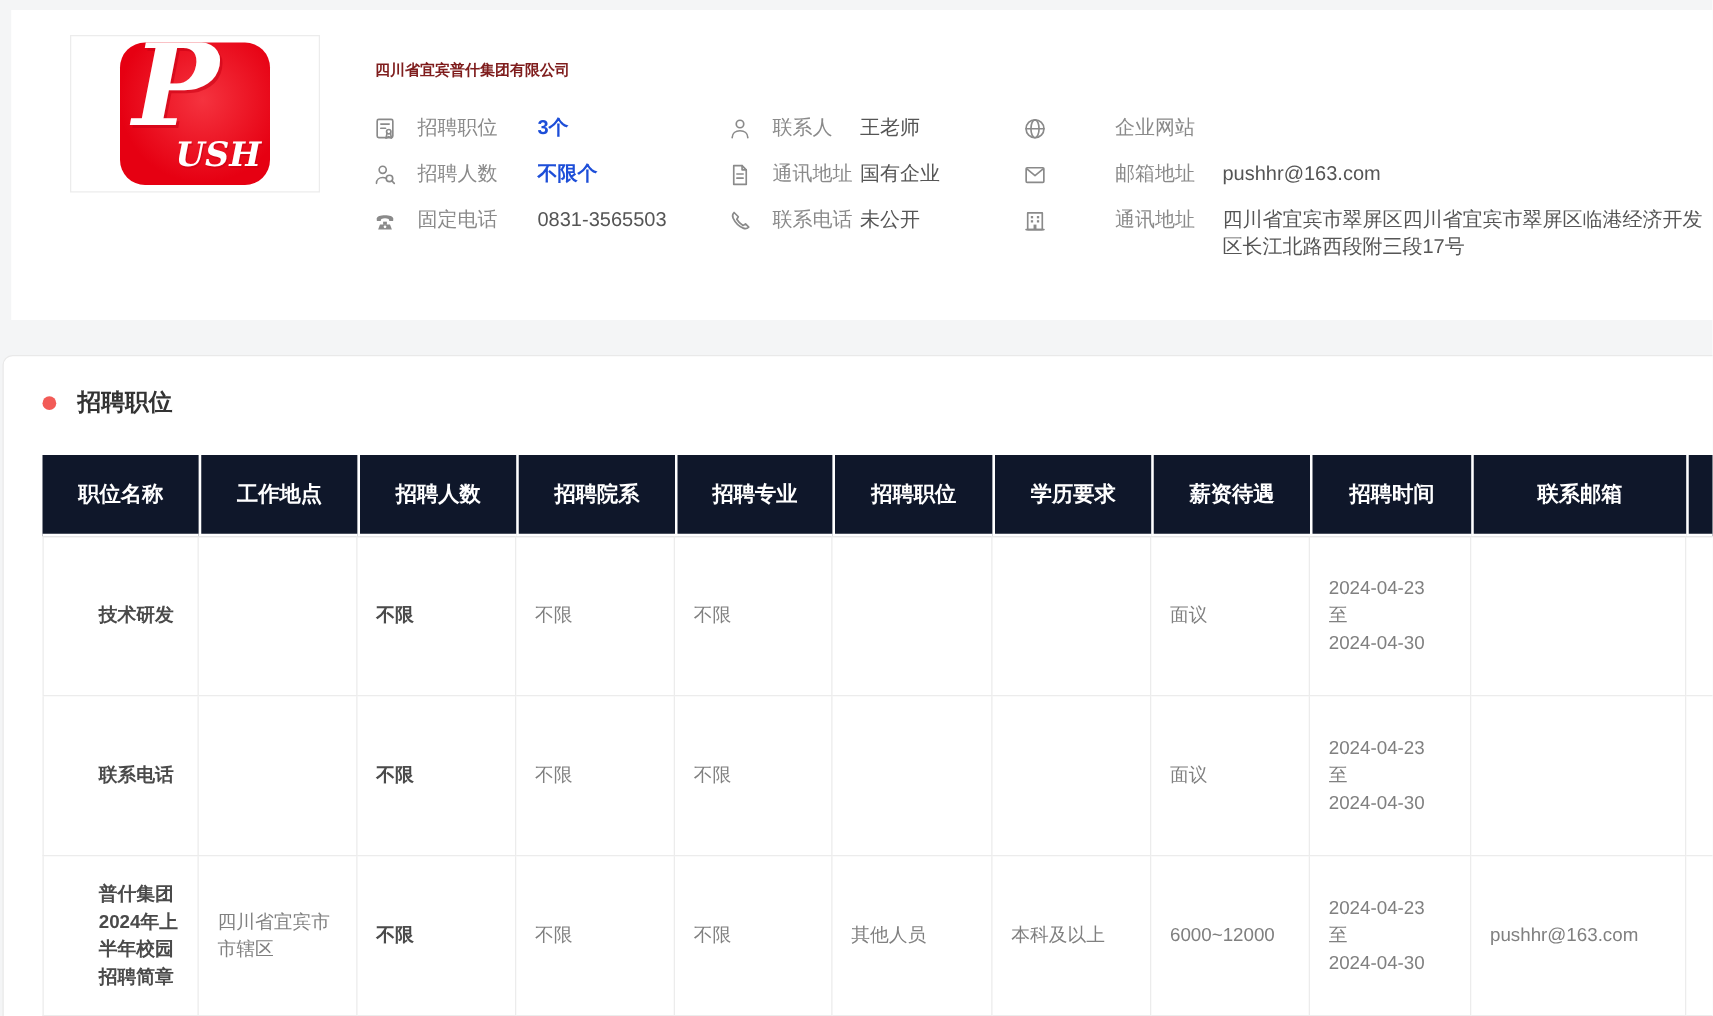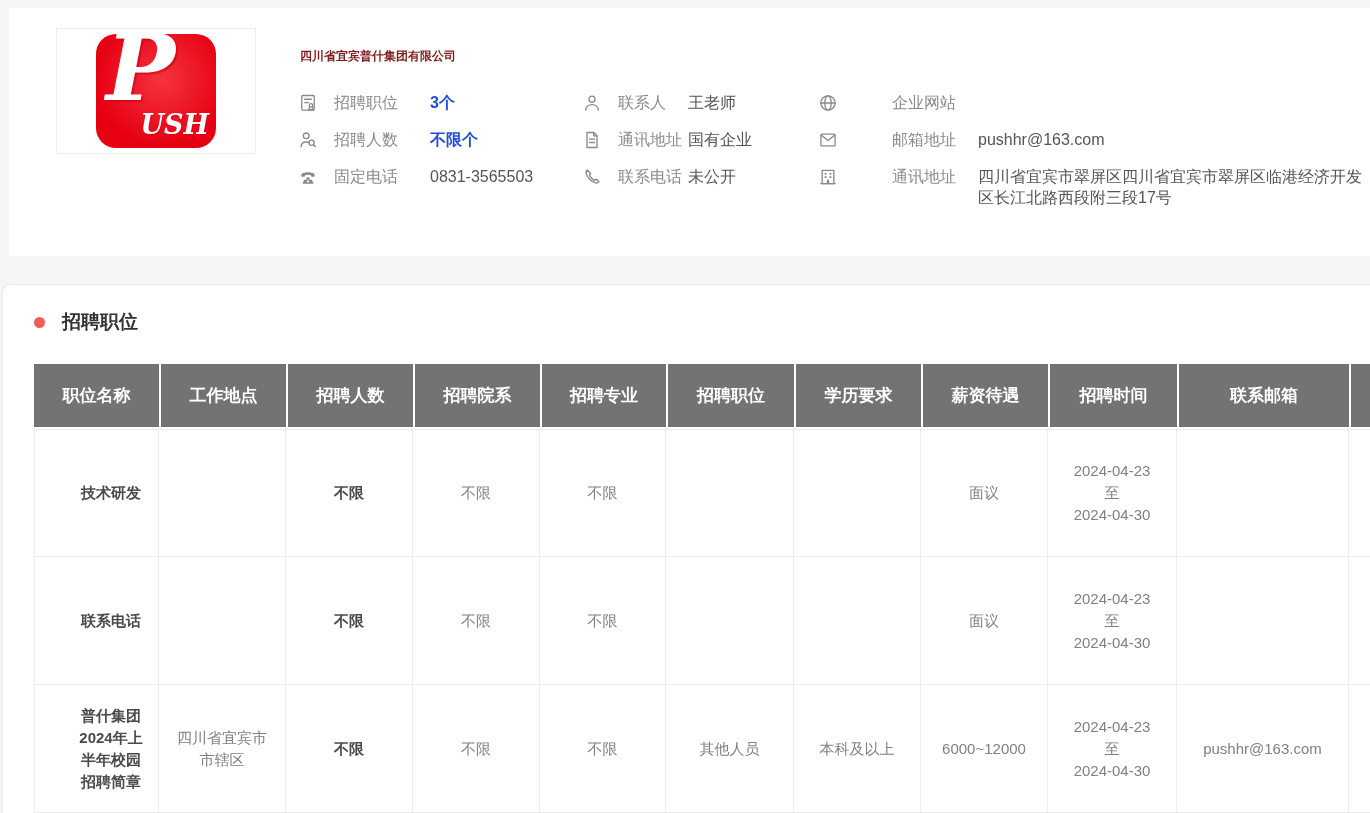"职位名称" .jobs-table th { background: #737373 -> #0f172a }
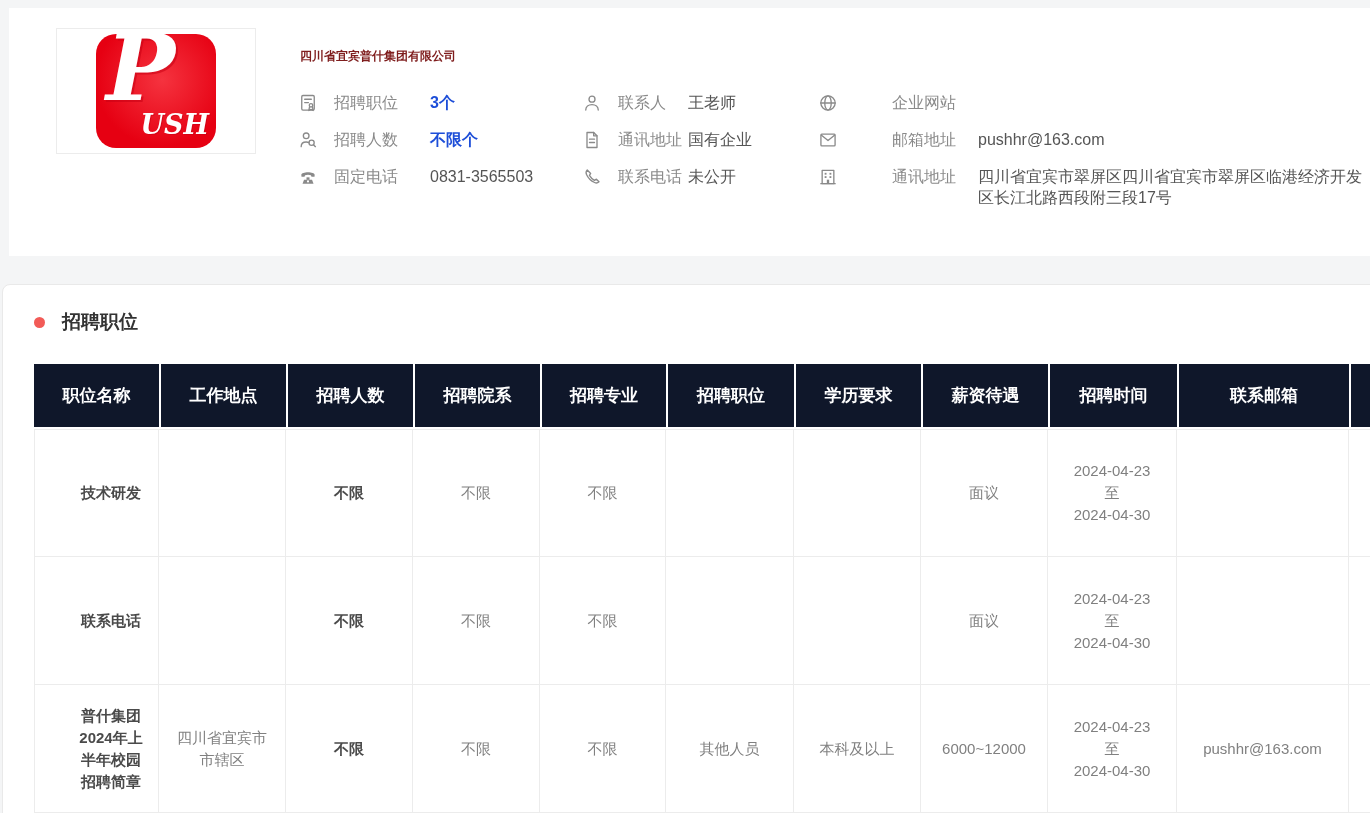"2024-04-23" .jobs-table td { text-align: center -> left }
